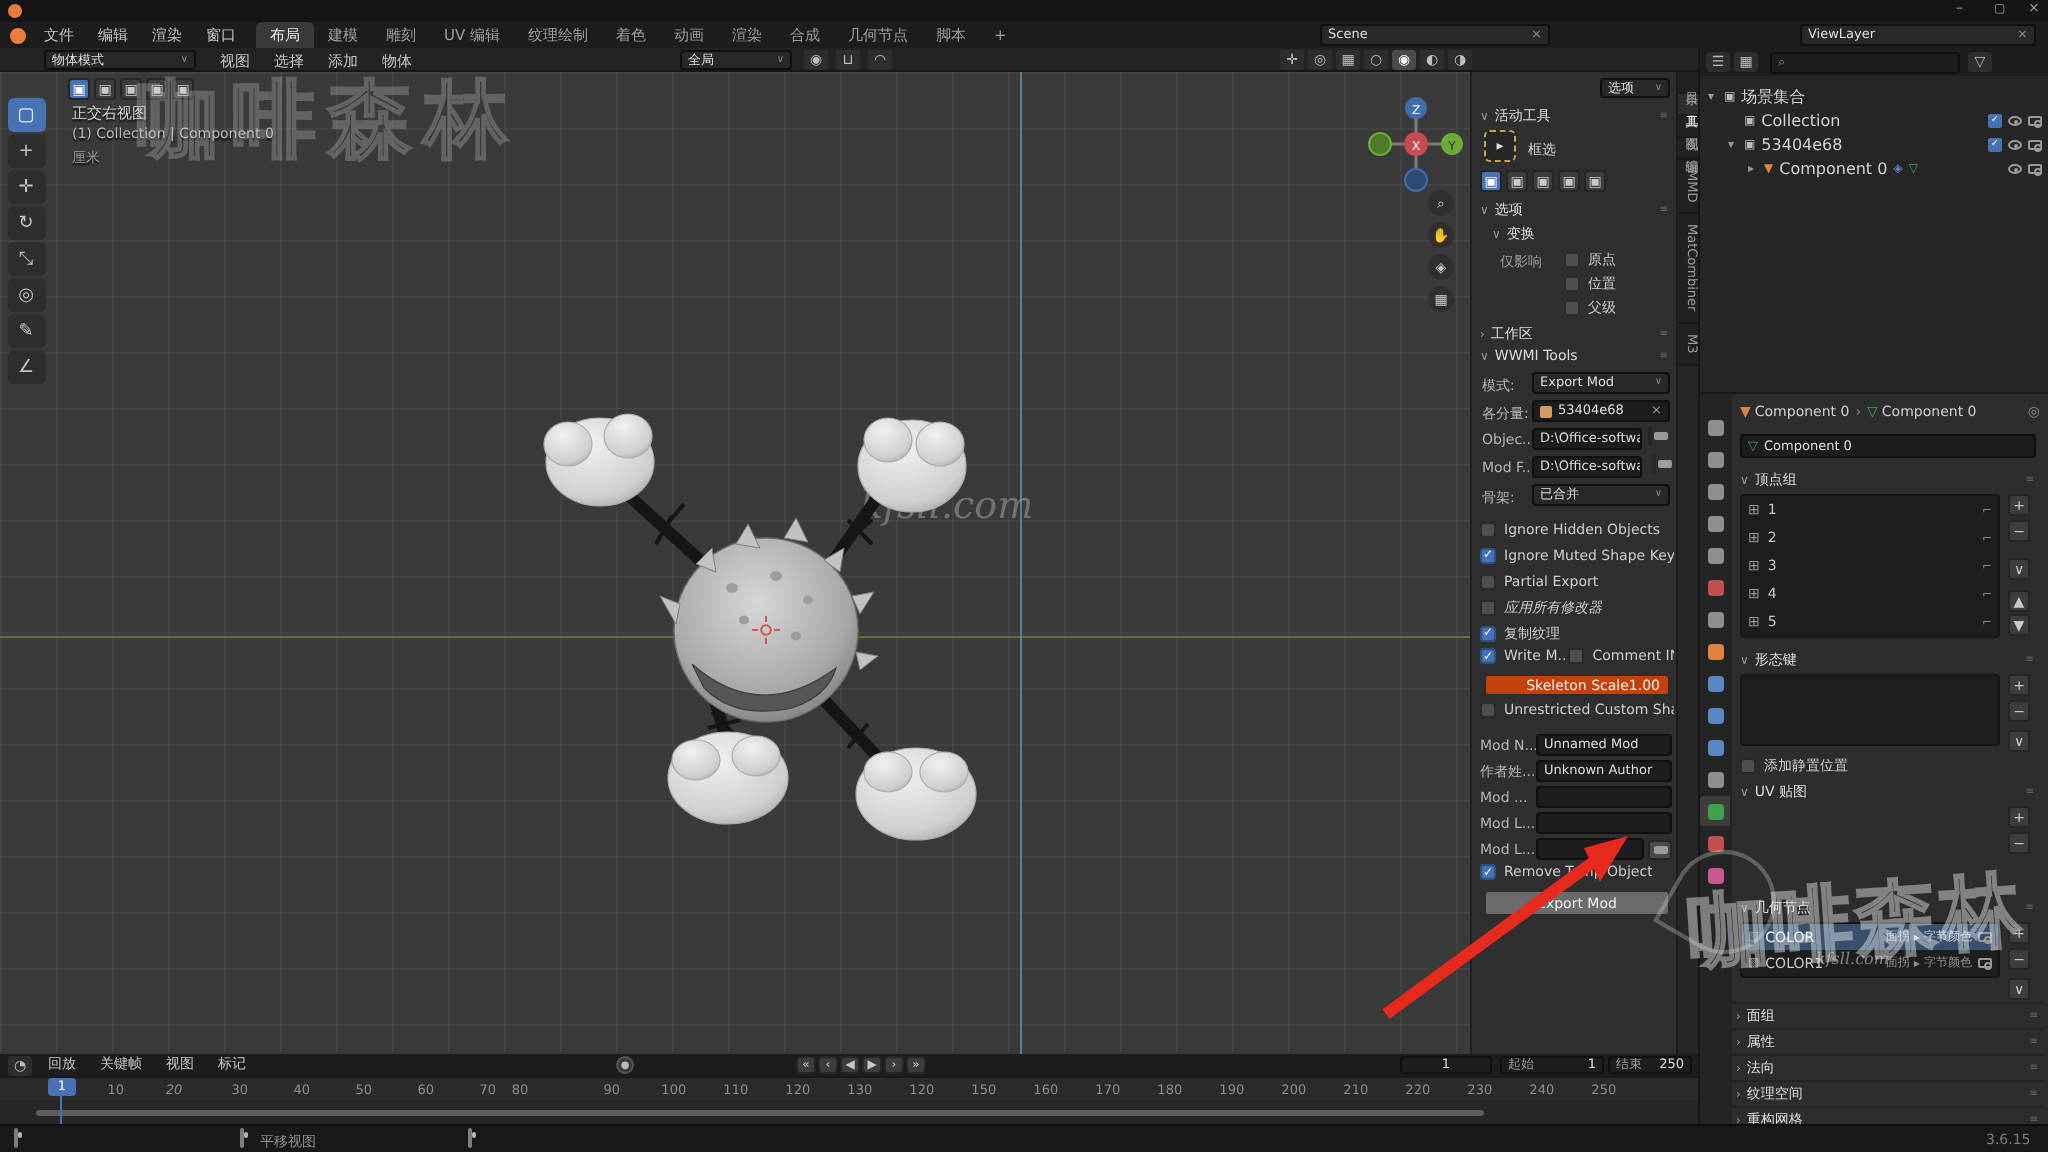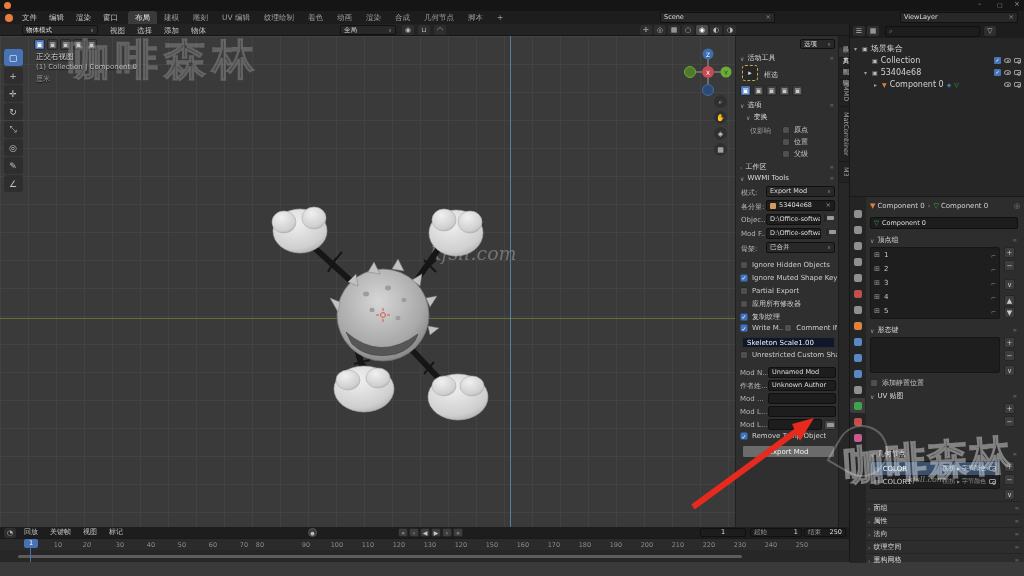"应用所有修改器" div.row { font-style: none -> italic }
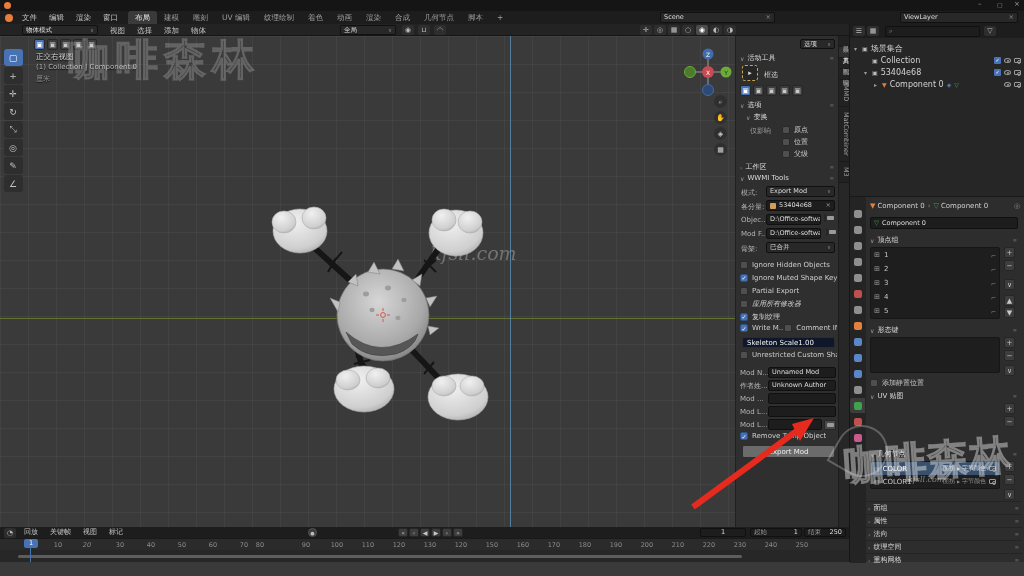"Skeleton Scale" div.abs { background: #0f172a -> #c2410c; justify-content: flex-start -> flex-end }
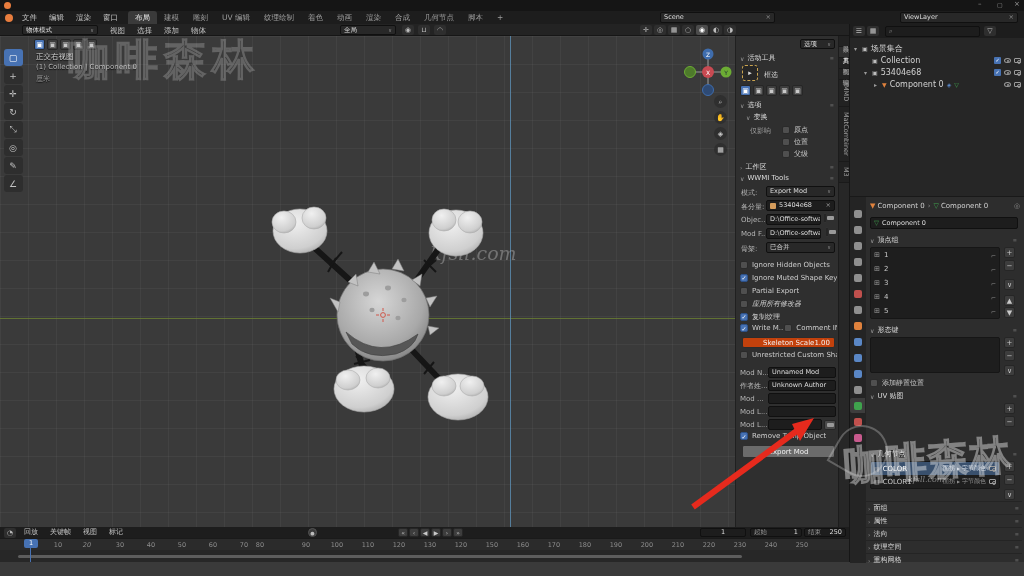"平移视图" div.abs { html: none -> <div> <span></span> <span></span> <span>平移视图</span> <span></span> <span>3.6.15</span> </div> }
